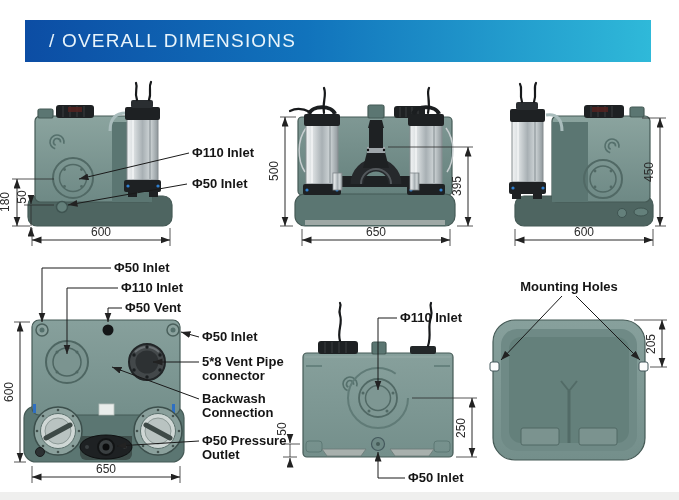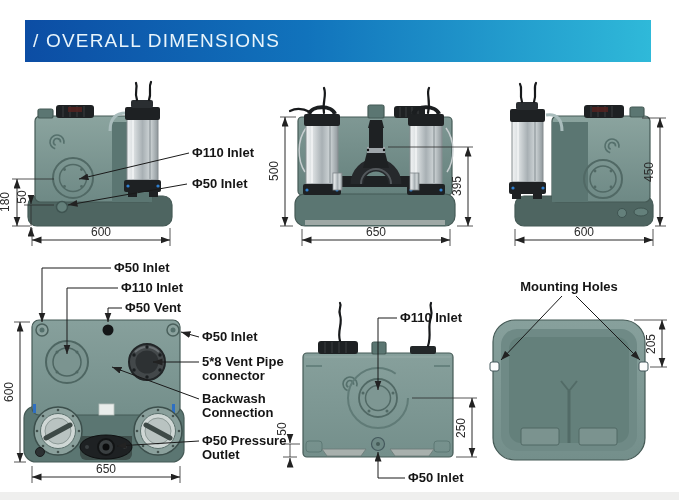"/ OVERALL DIMENSIONS" .header { padding-left: 8px -> 24px }
